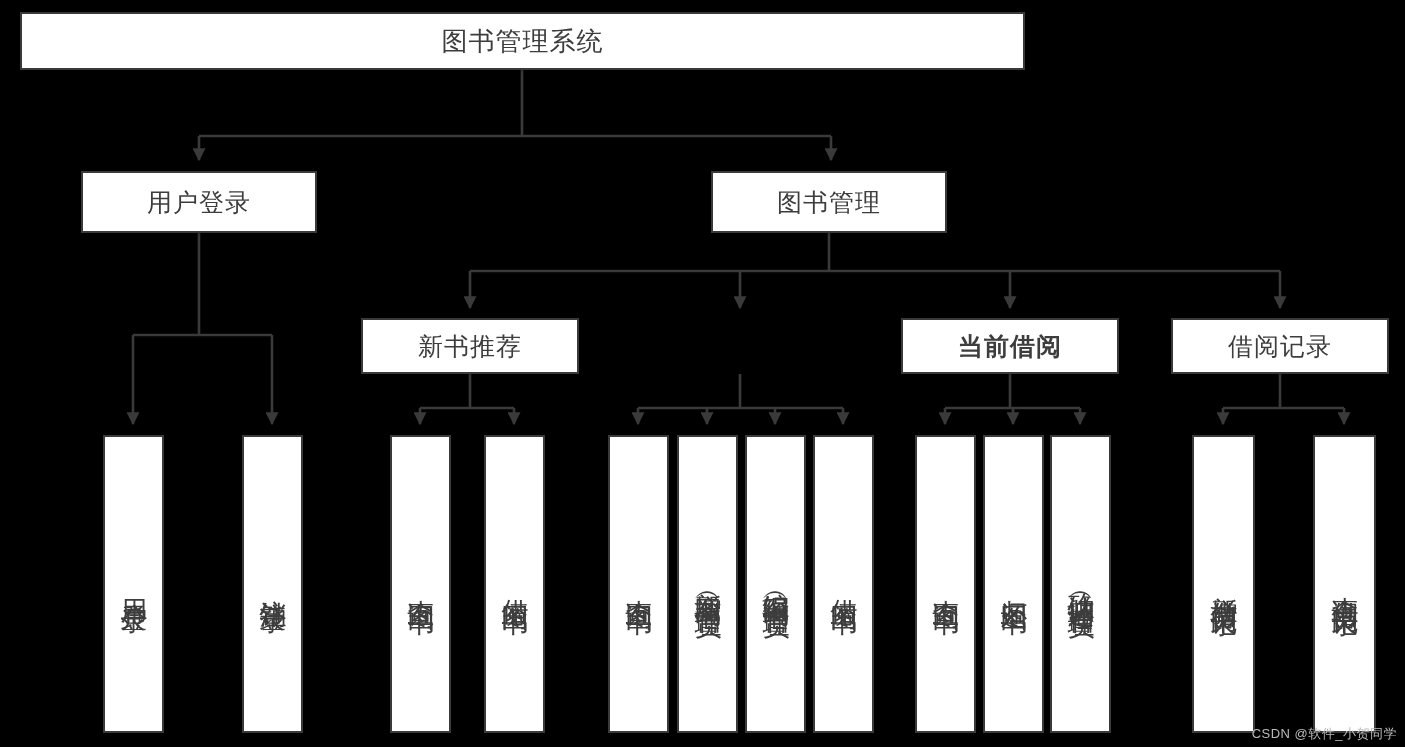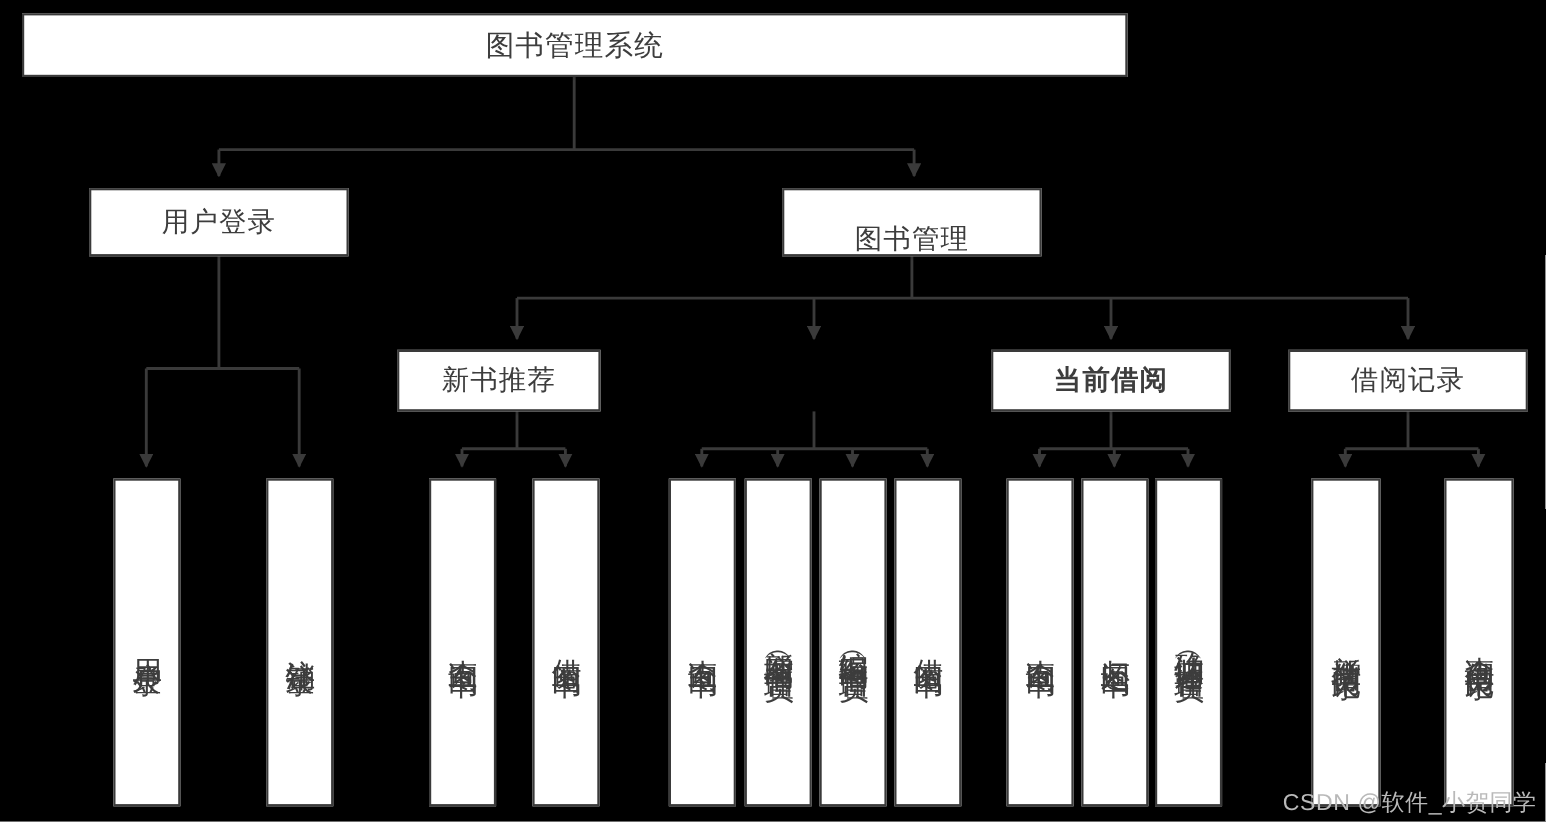"图书管理" div.node { align-items: flex-end -> none }
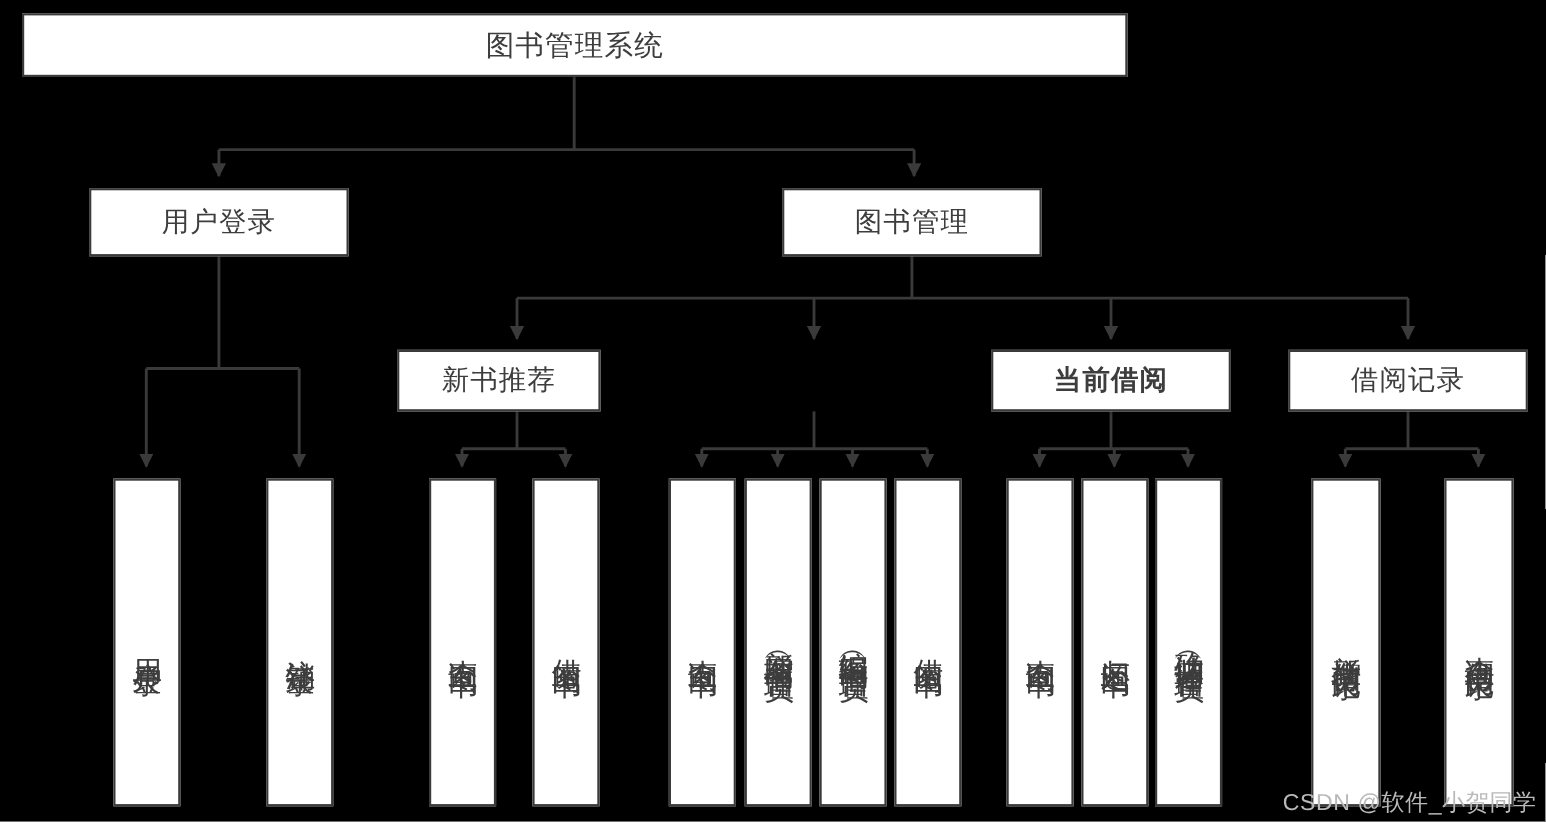"新书推荐" div.node { width: 185px -> 218px }
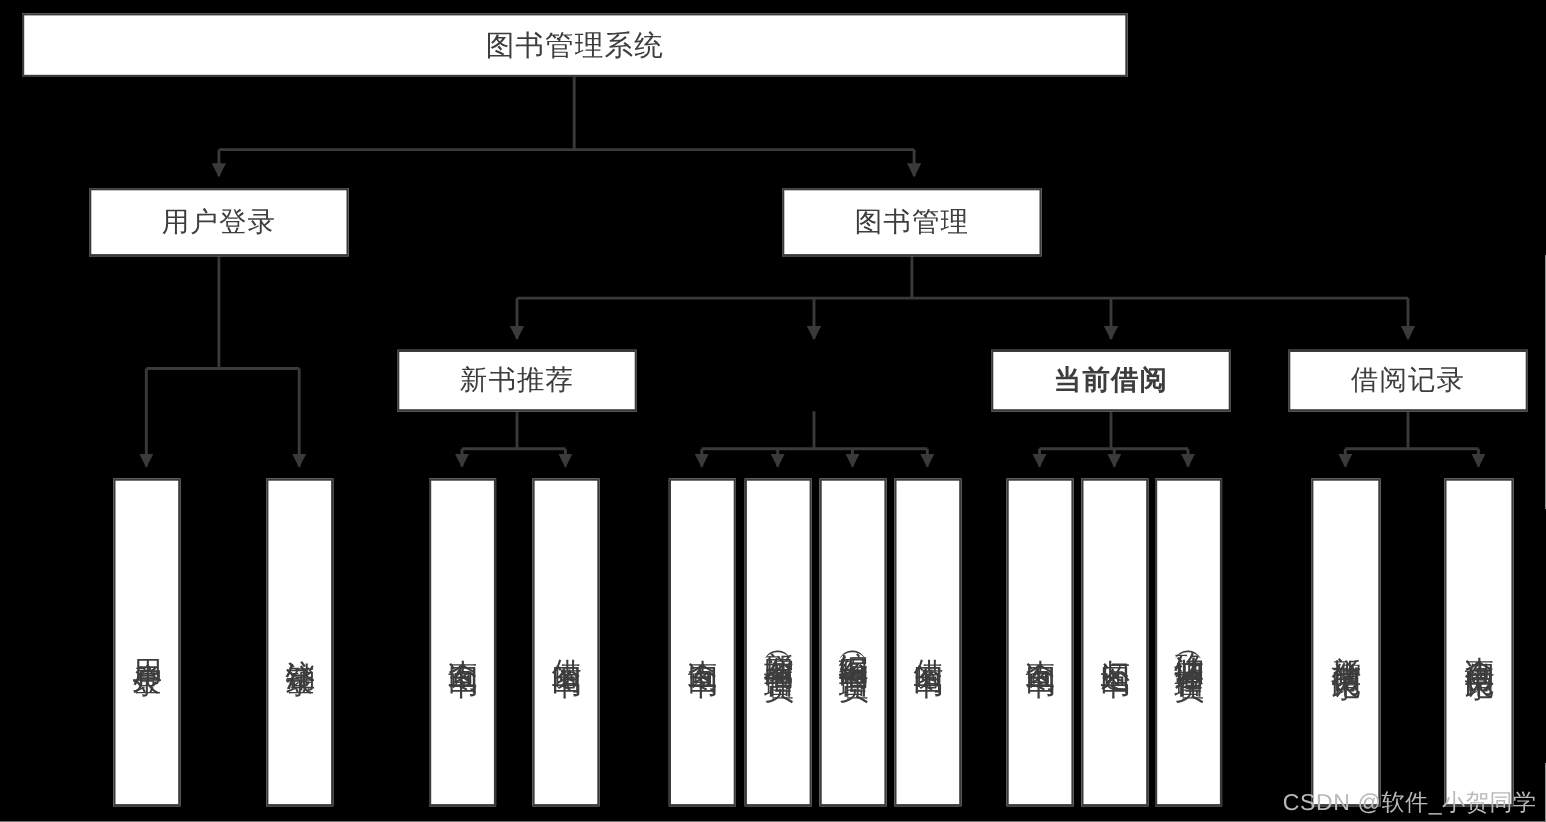"CSDN @软件_小贺同学" .watermark { font-size: 21px -> 13px }
